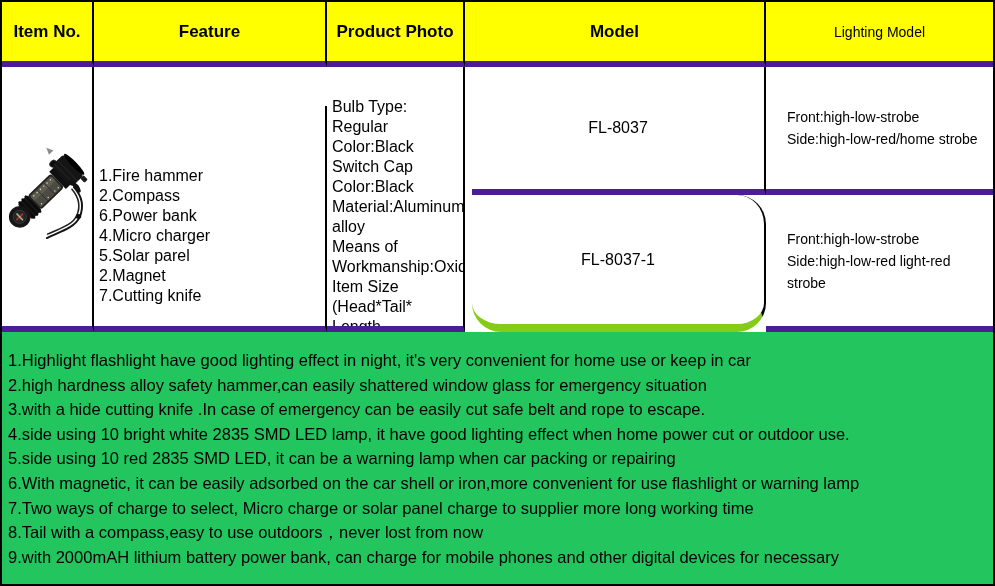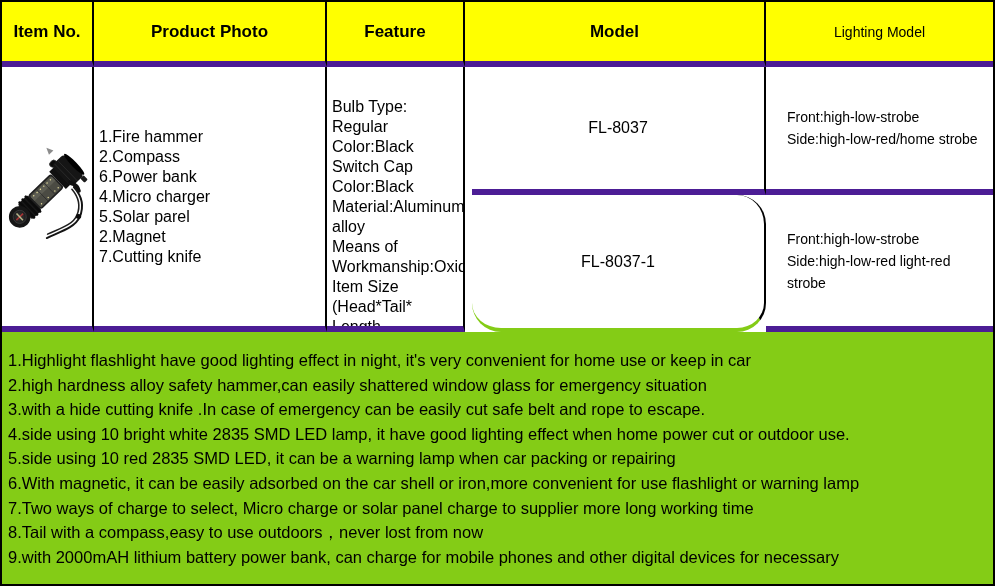"Product Photo" div.cell { order: before "Feature" -> after "Feature" }
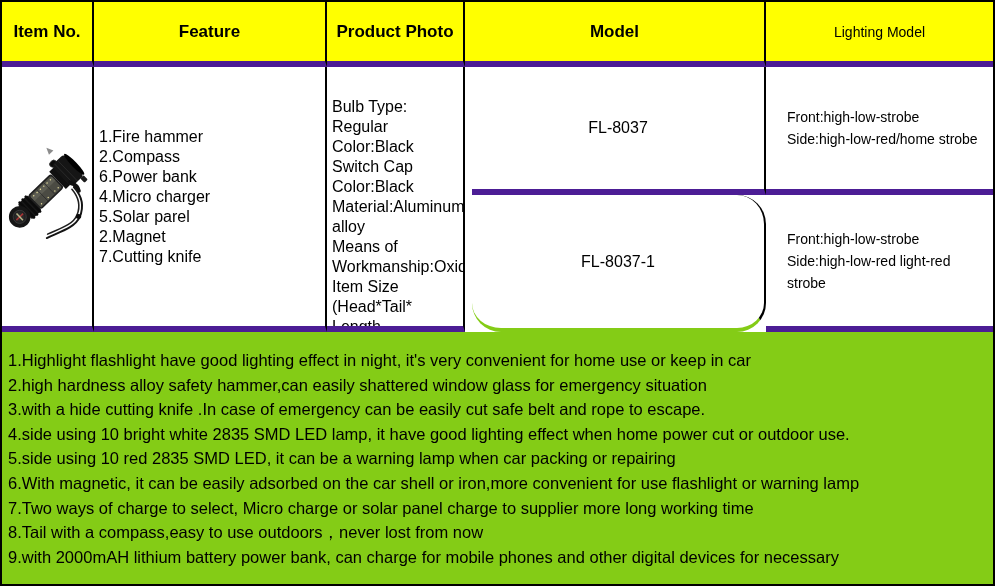"1.Fire hammer" .feature-cell { margin-top: none -> 39px }
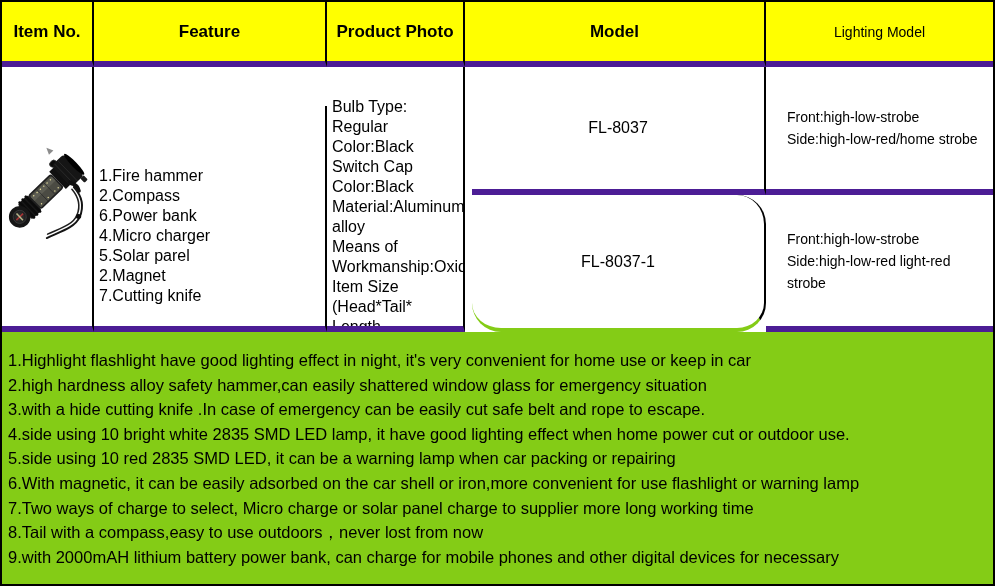"FL-8037-1" div.cell { border-bottom: 4px solid #84cc16 -> 8px solid #84cc16 }
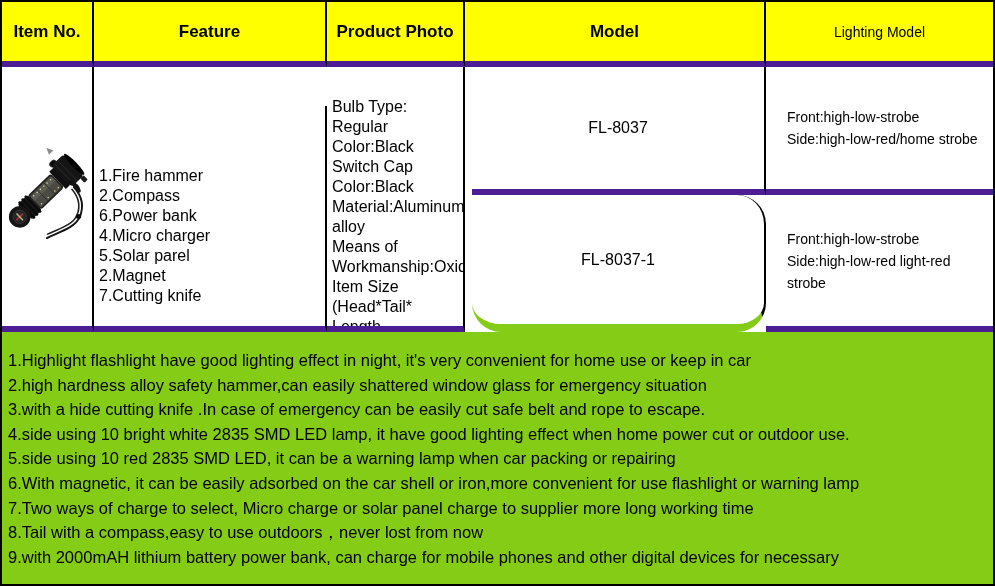"1.Highlight flashlight have good" .notes { background: #84cc16 -> #22c55e }
